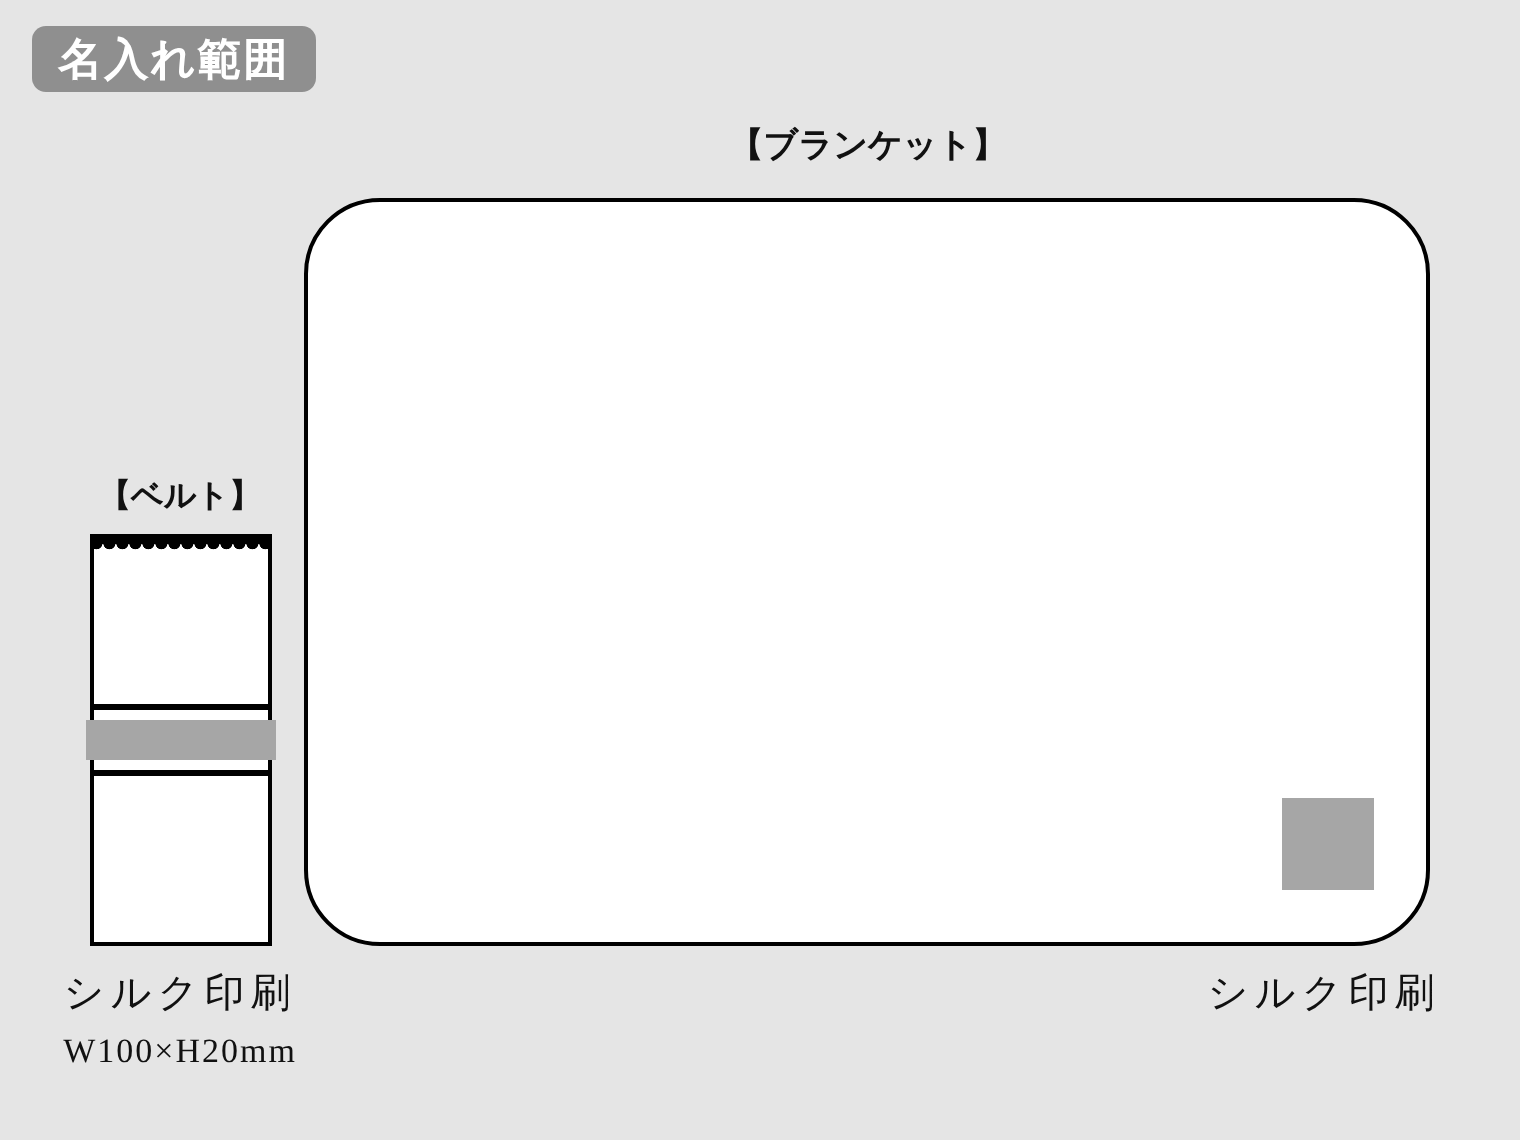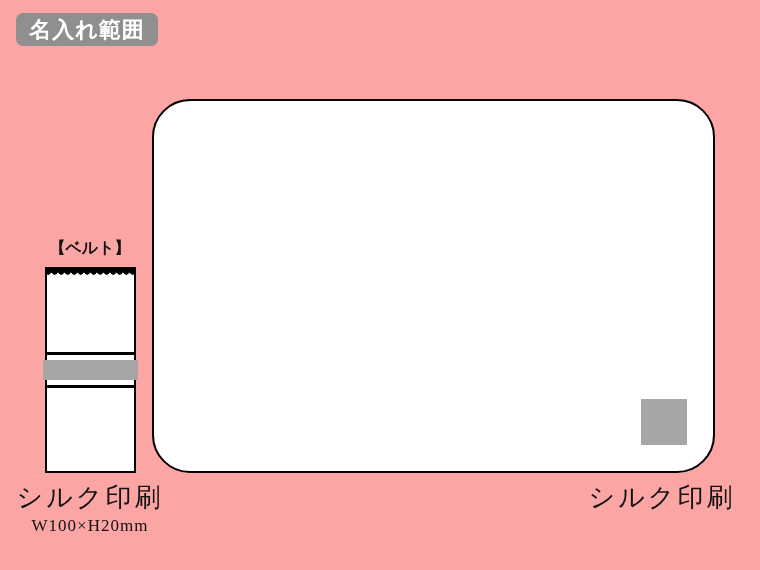"名入れ範囲" #stage { background: #fca5a5 -> #e5e5e5 }
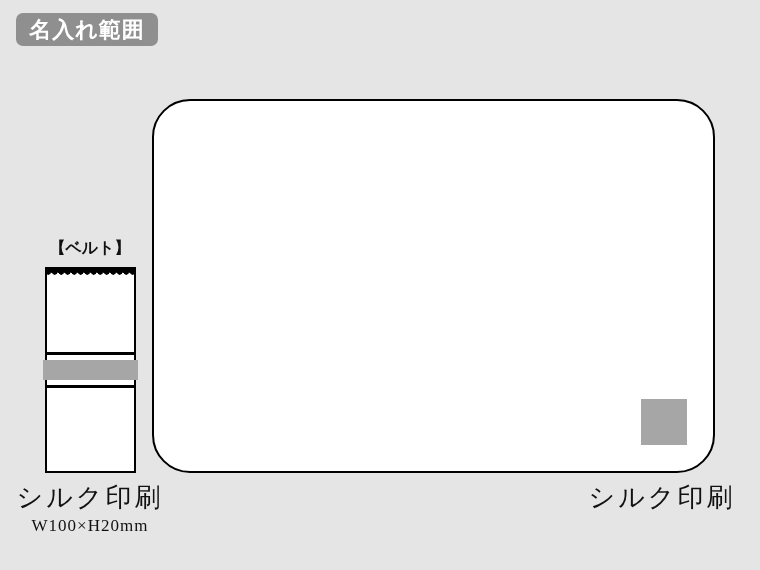"【ブランケット】" div.shape-label { html: none -> <div>【ブランケット】</div> }
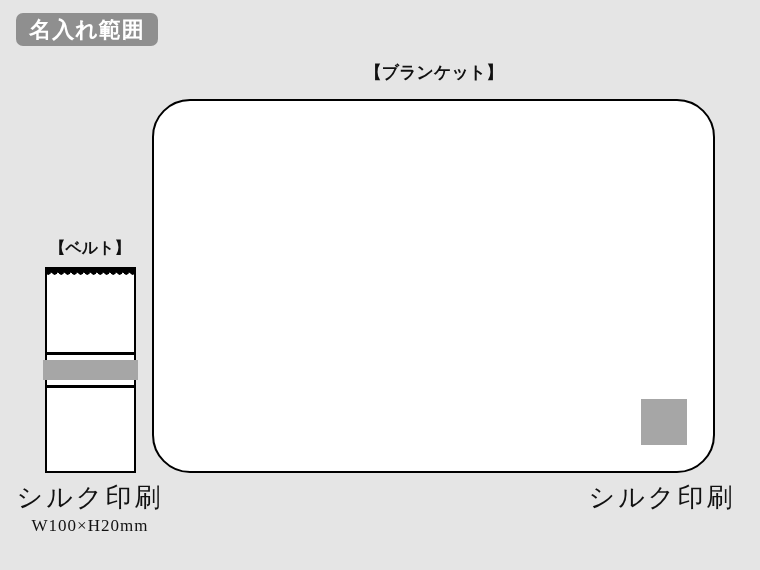"シルク印刷" .caption .method { font-size: 26px -> 20px }
